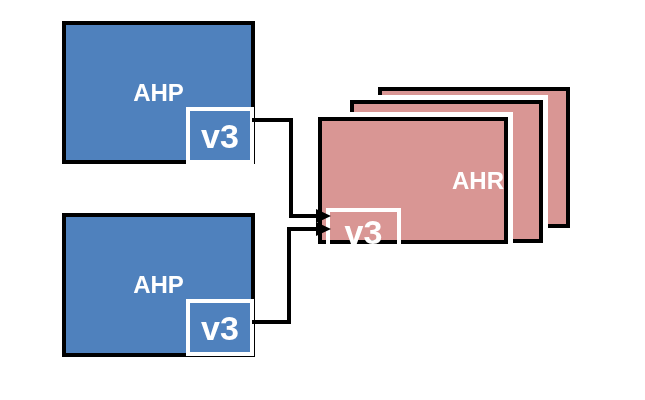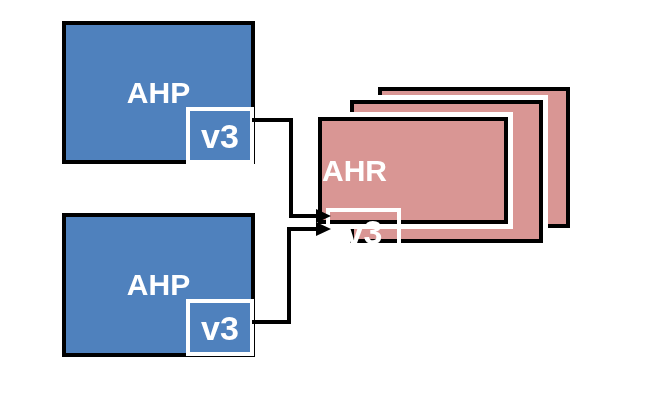"AHP" .node-label { font-size: 30px -> 24px }
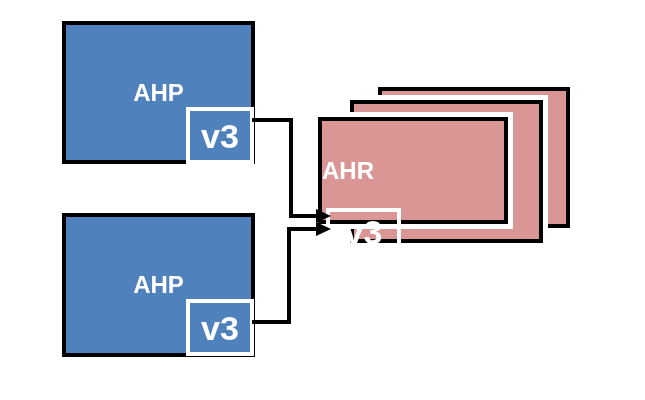"AHR" .ahr-front { height: 107px -> 127px; justify-content: flex-start -> flex-end }
